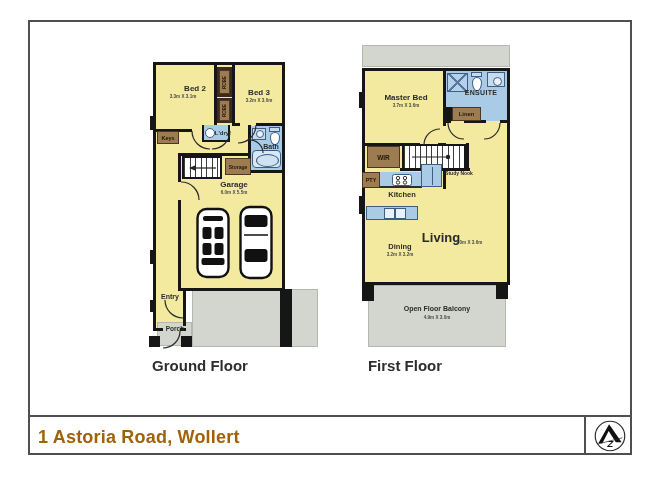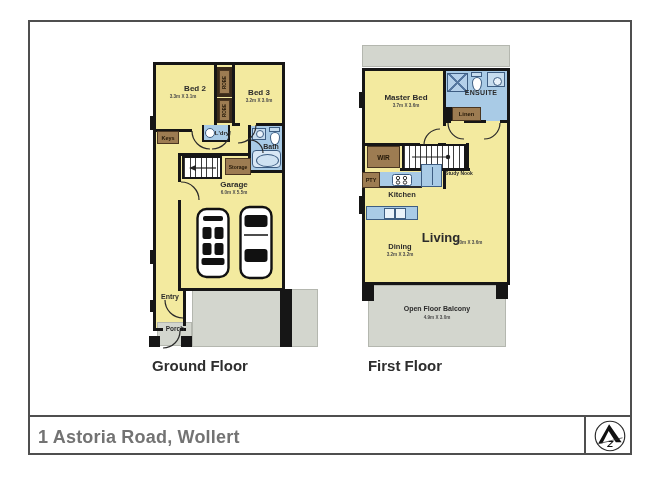"1 Astoria Road, Wollert" .addr { color: #737373 -> #a16207 }
